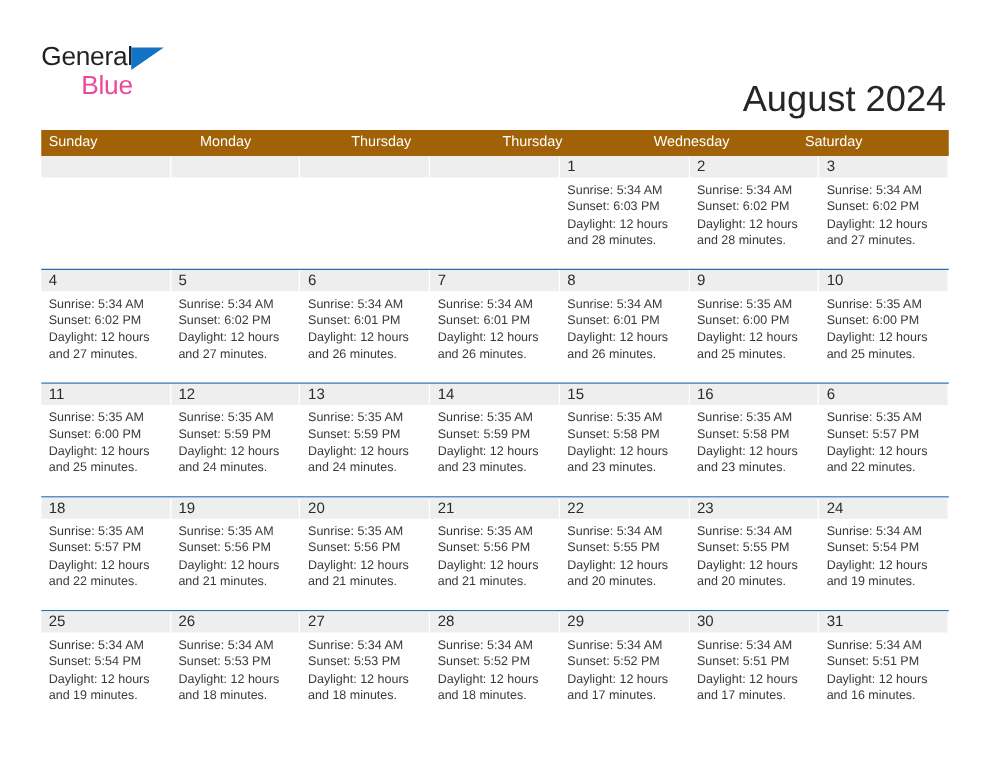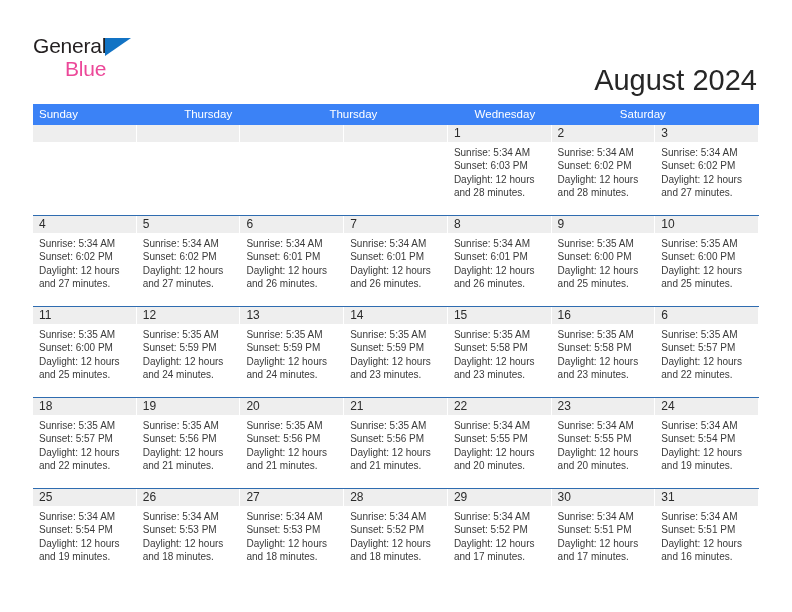"Sunday" .dow-row { background: #3b82f6 -> #a16207 }
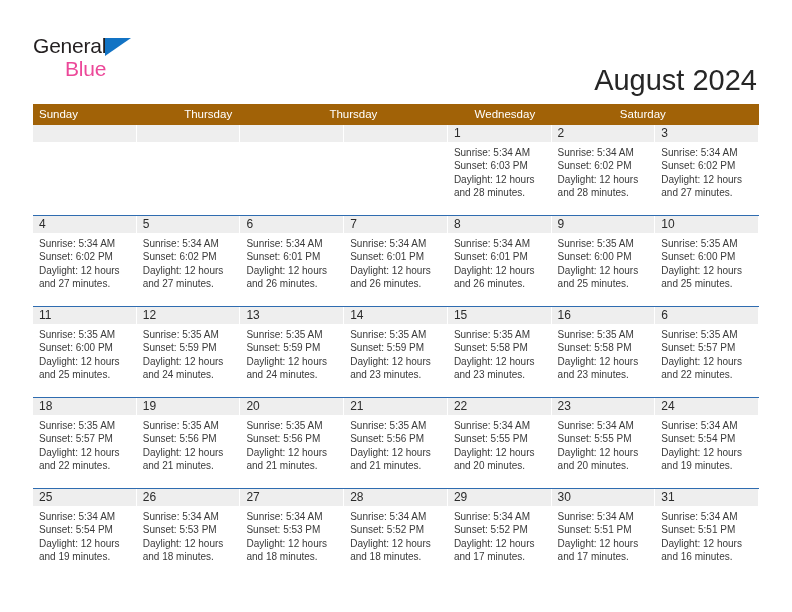"Monday" div.dow { html: none -> <div>Monday</div> }
